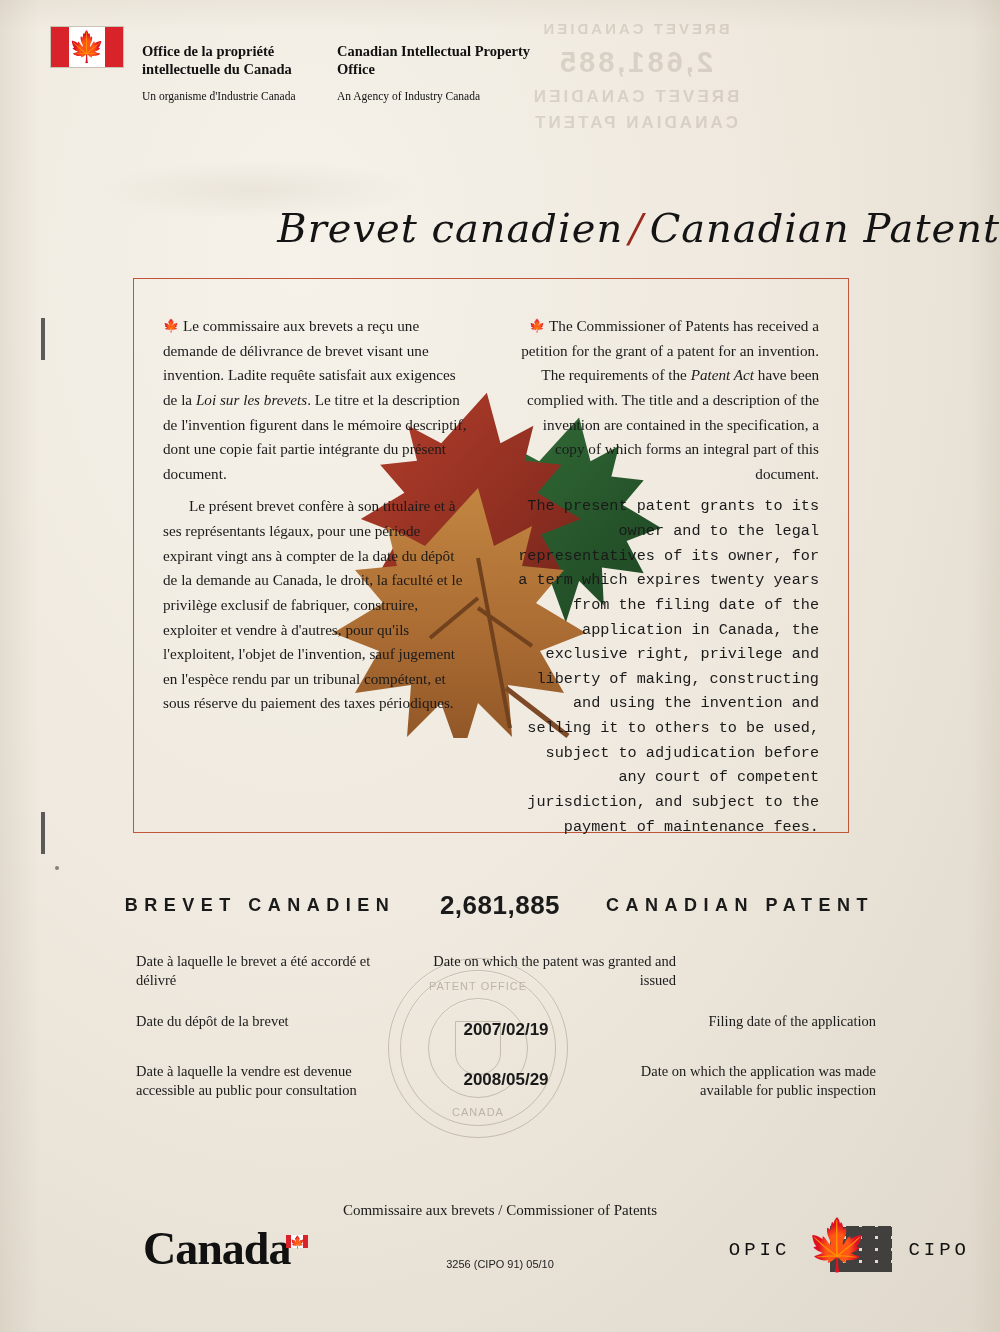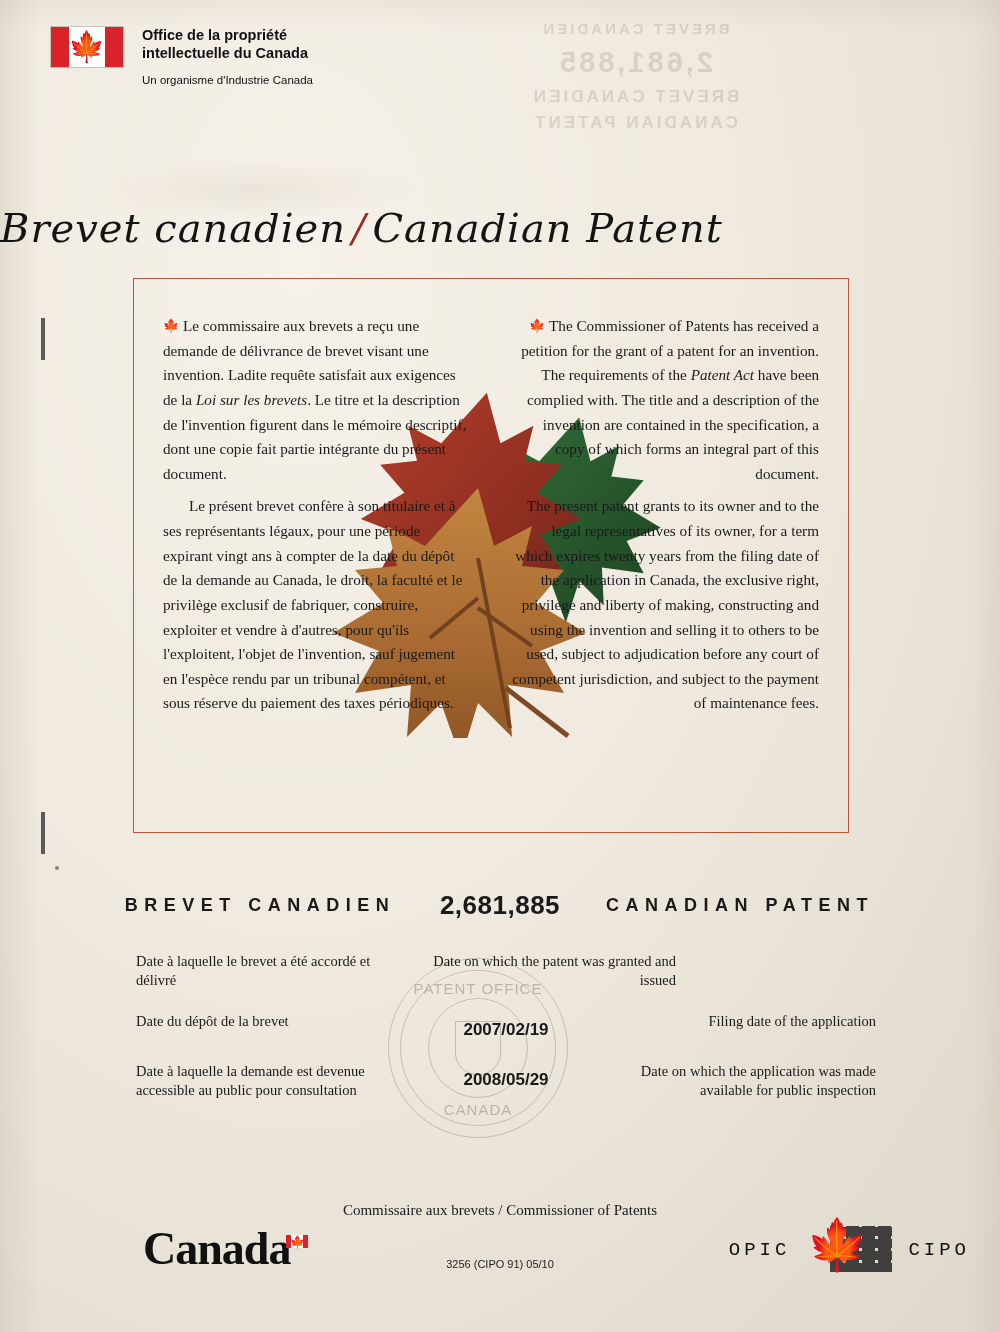"Office de la propriété intellectuelle" .wm { font-family: Liberation Sans, sans-serif -> Liberation Serif, serif; margin-top: none -> 16px }
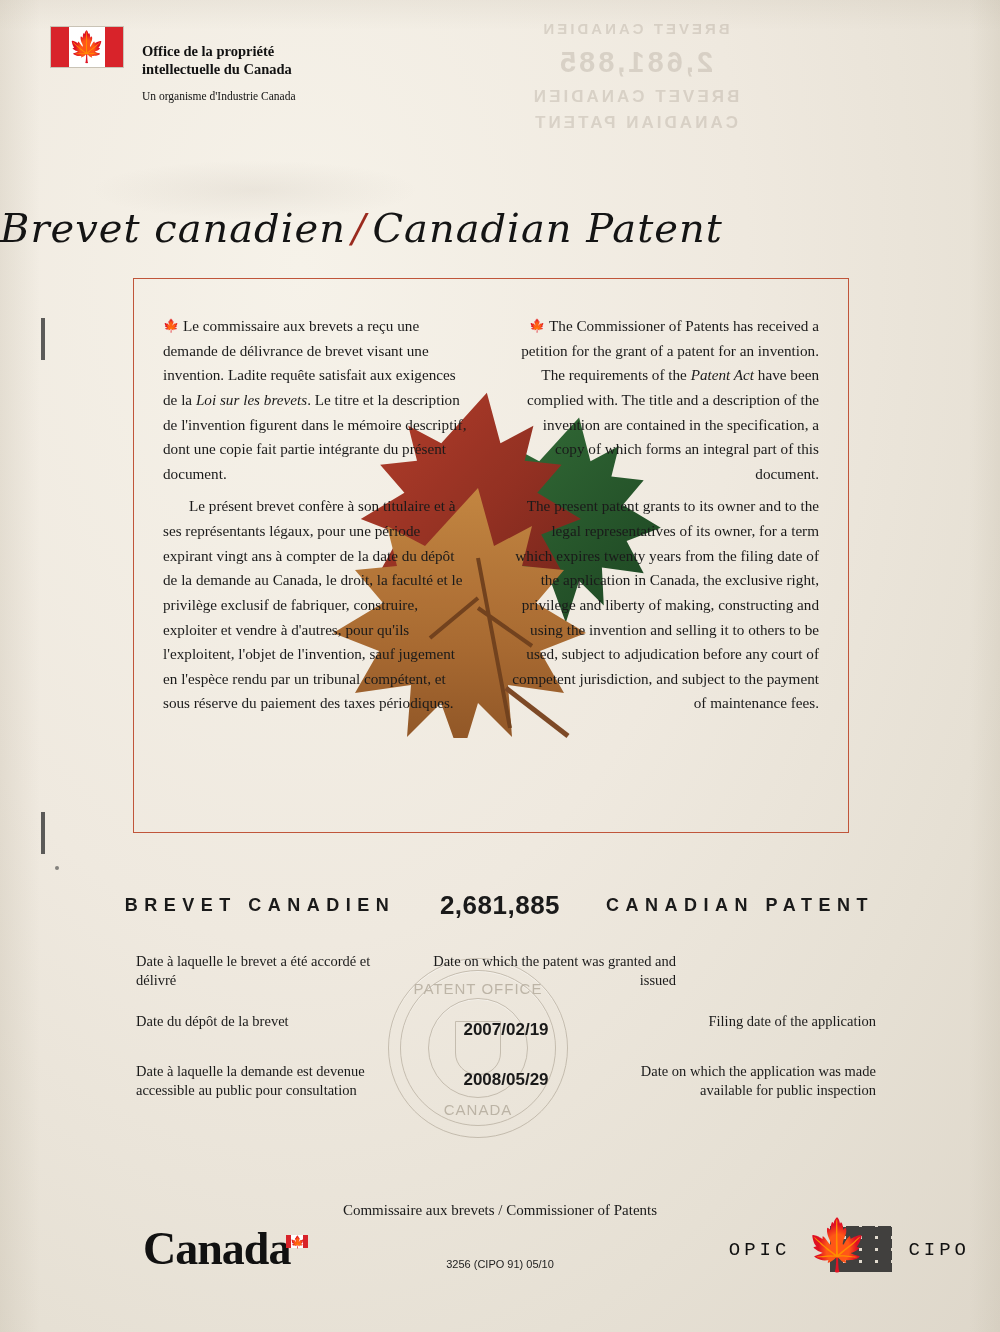"Canadian Intellectual Property Office" div.wm { html: none -> <div> <div>Canadian Intellectual Property Office</div> <div>An Agency of Industry Canada</div> </div> }
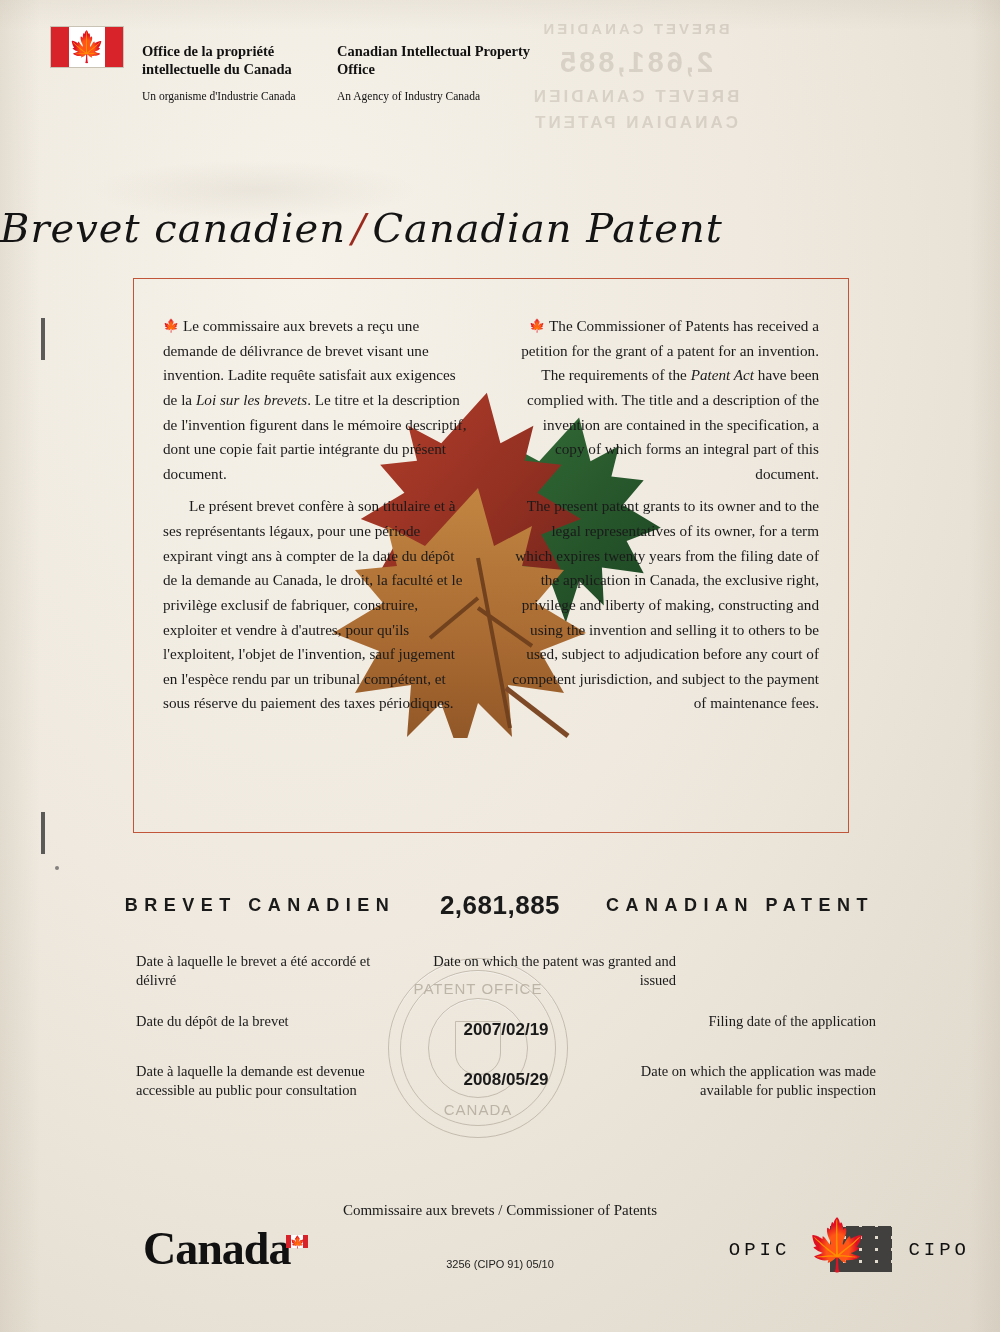"Brevet canadien / Canadian Patent" .script-title { text-align: left -> right }
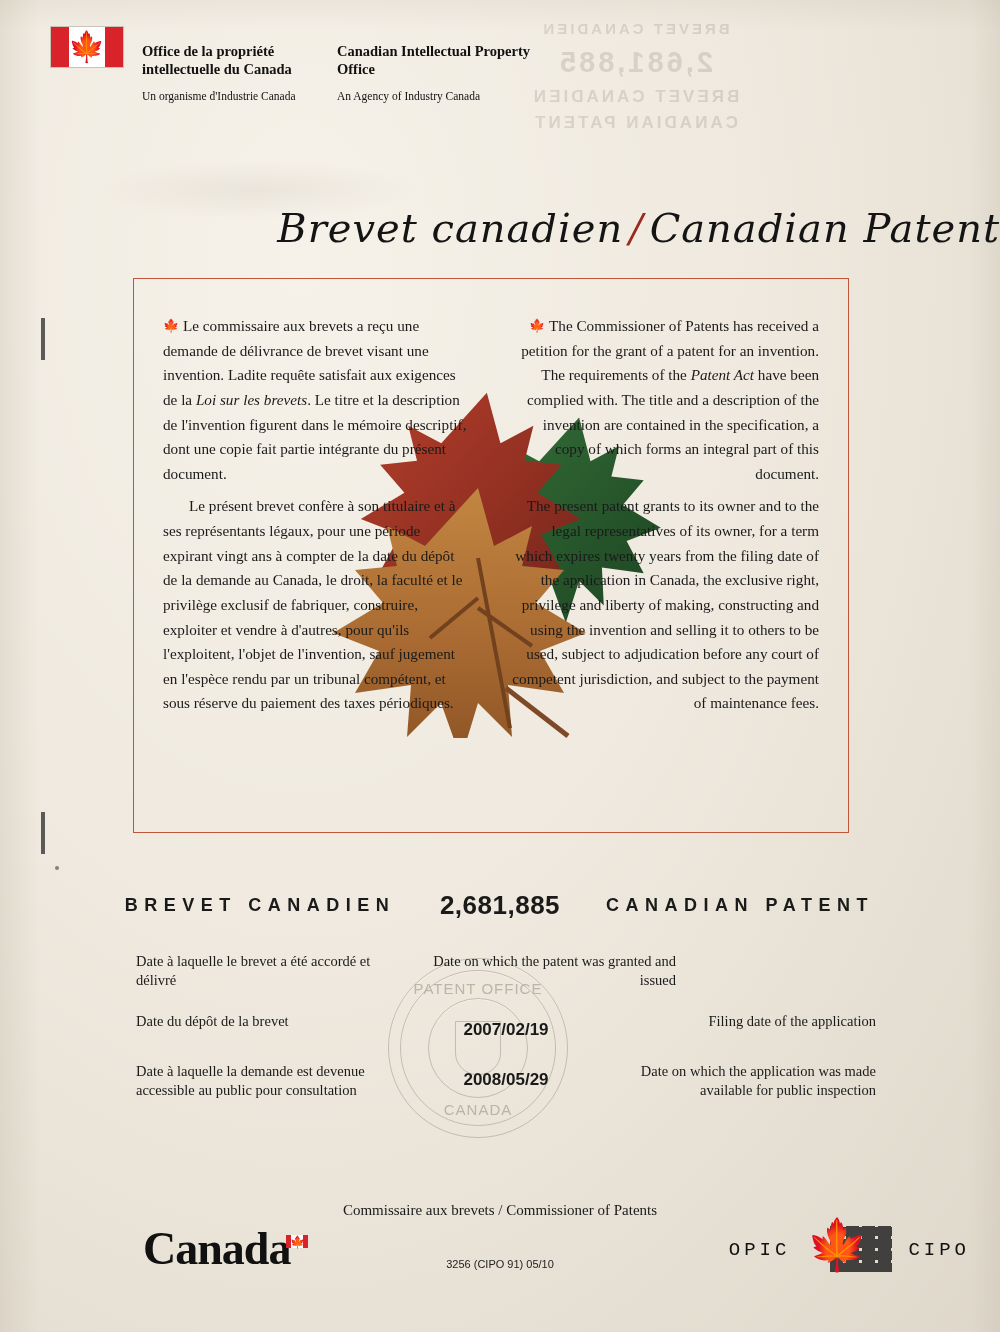"The present patent grants to" .col.en p + p { font-family: none -> Liberation Mono, monospace }
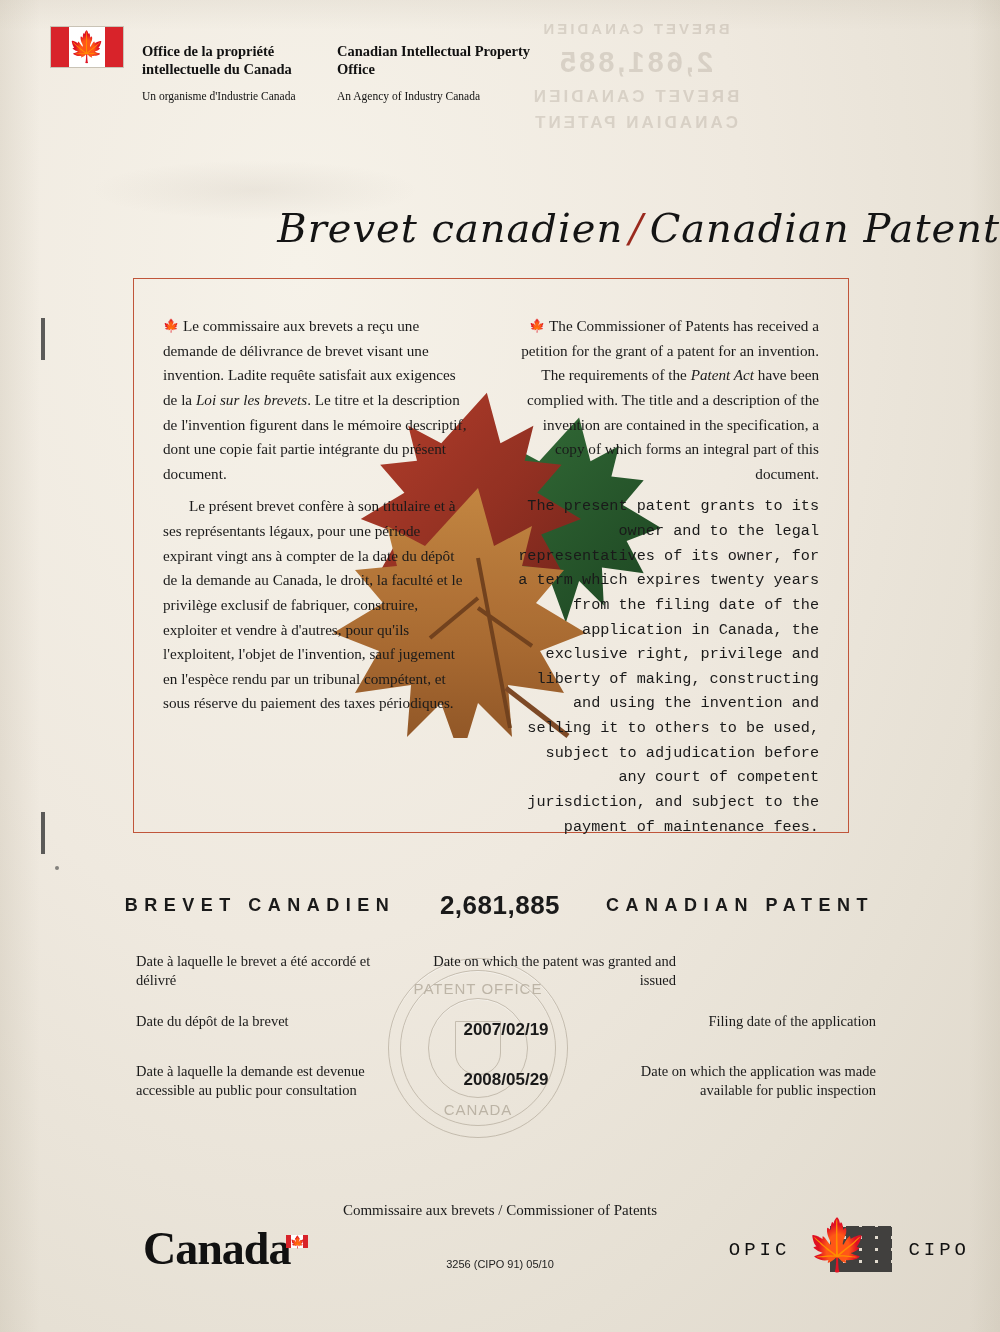"PATENT OFFICE" .seal .sealtext { font-size: 15px -> 11px }
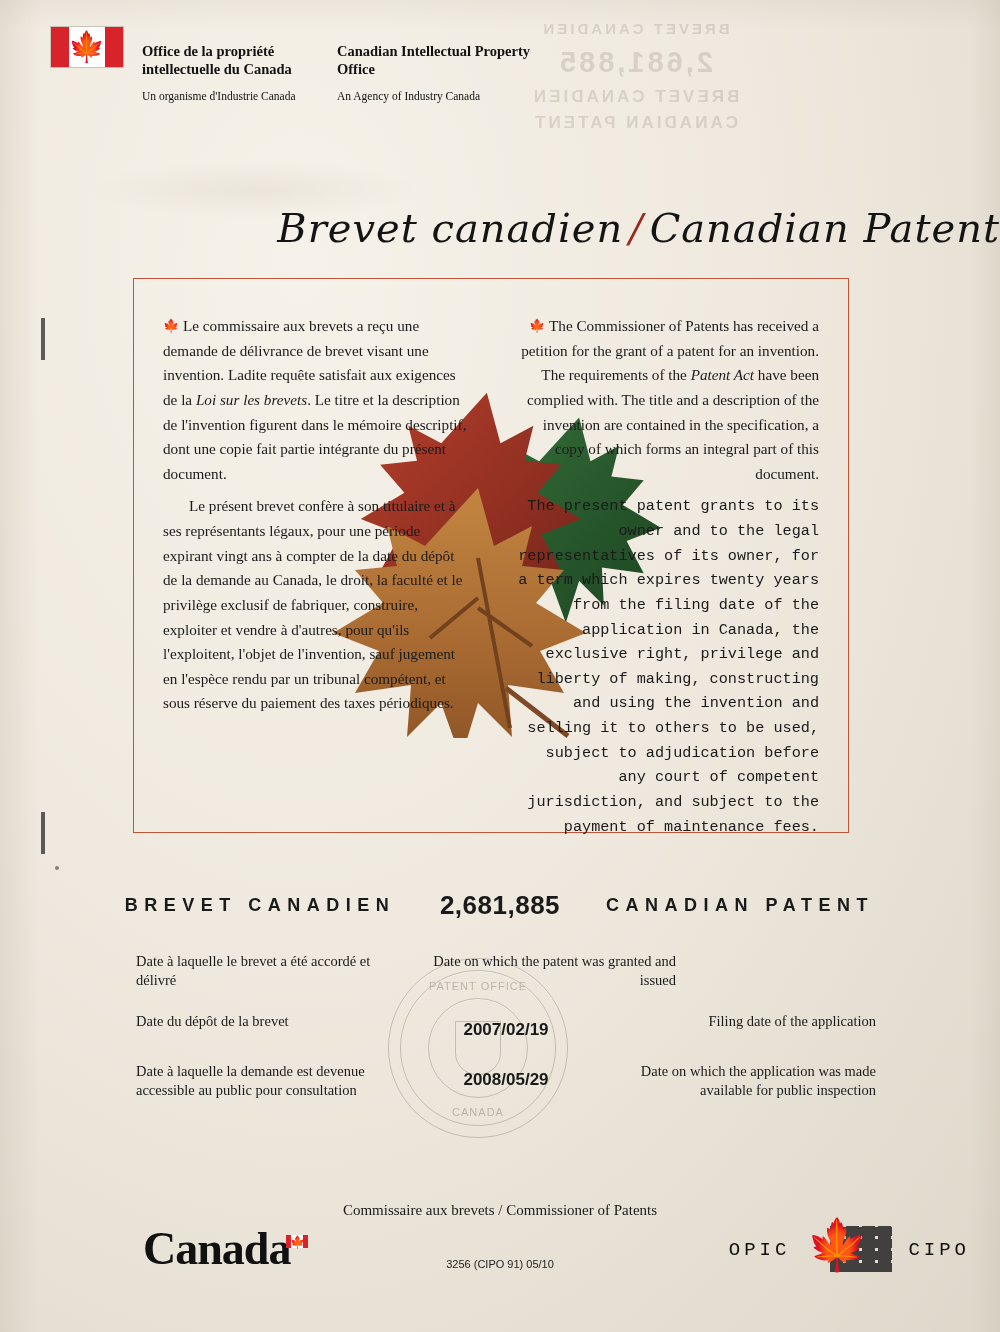"Date à laquelle la demande" div.fr-label { text: demande -> vendre }
